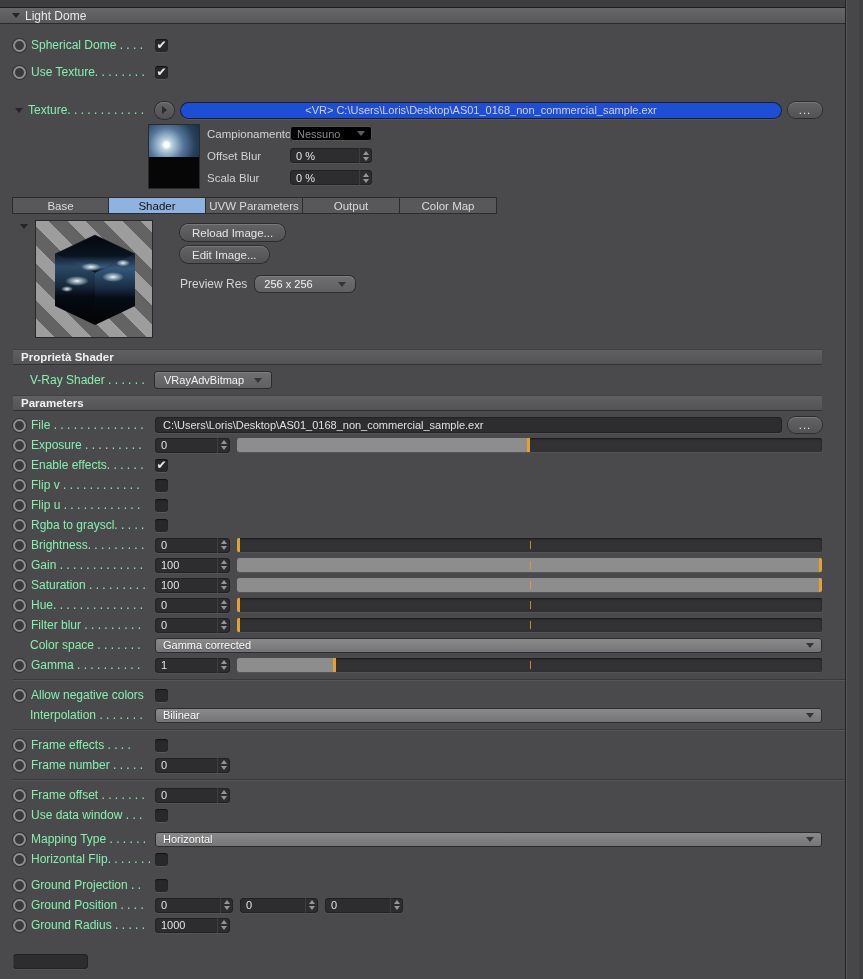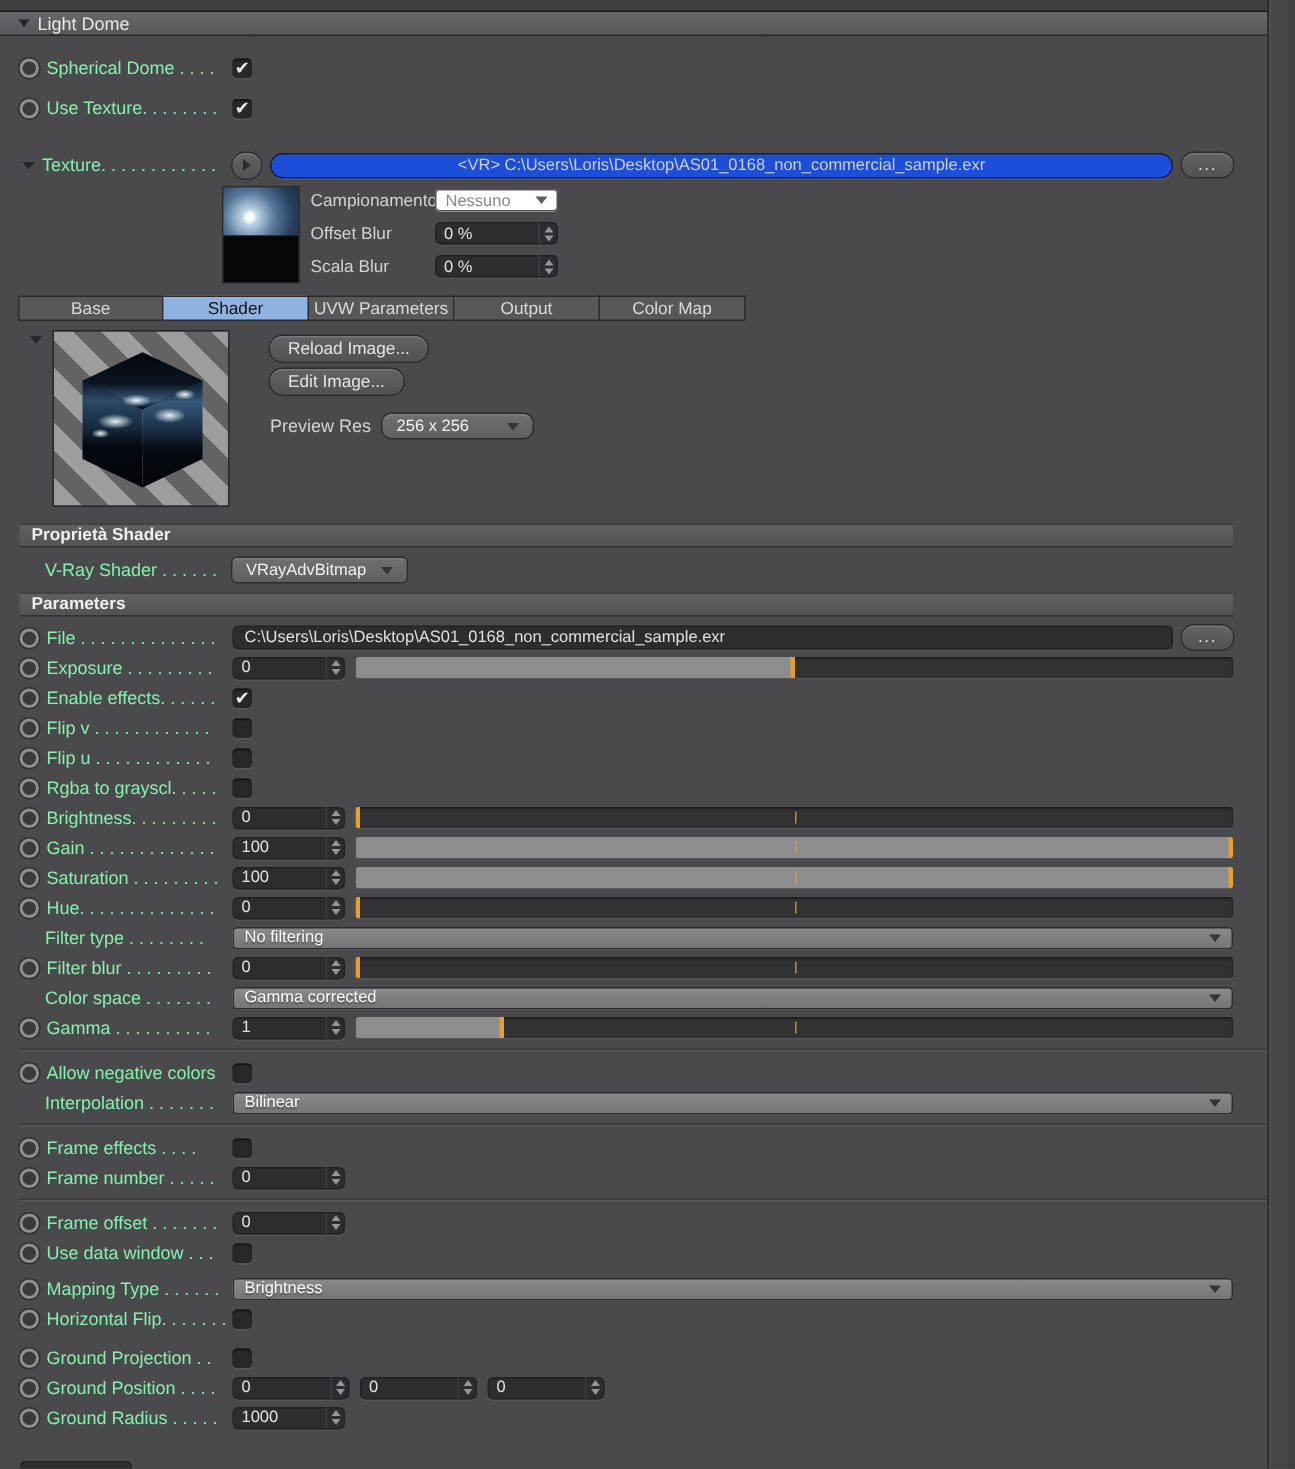"Nessuno" .dd-disabled { background: #ffffff -> #000000 }
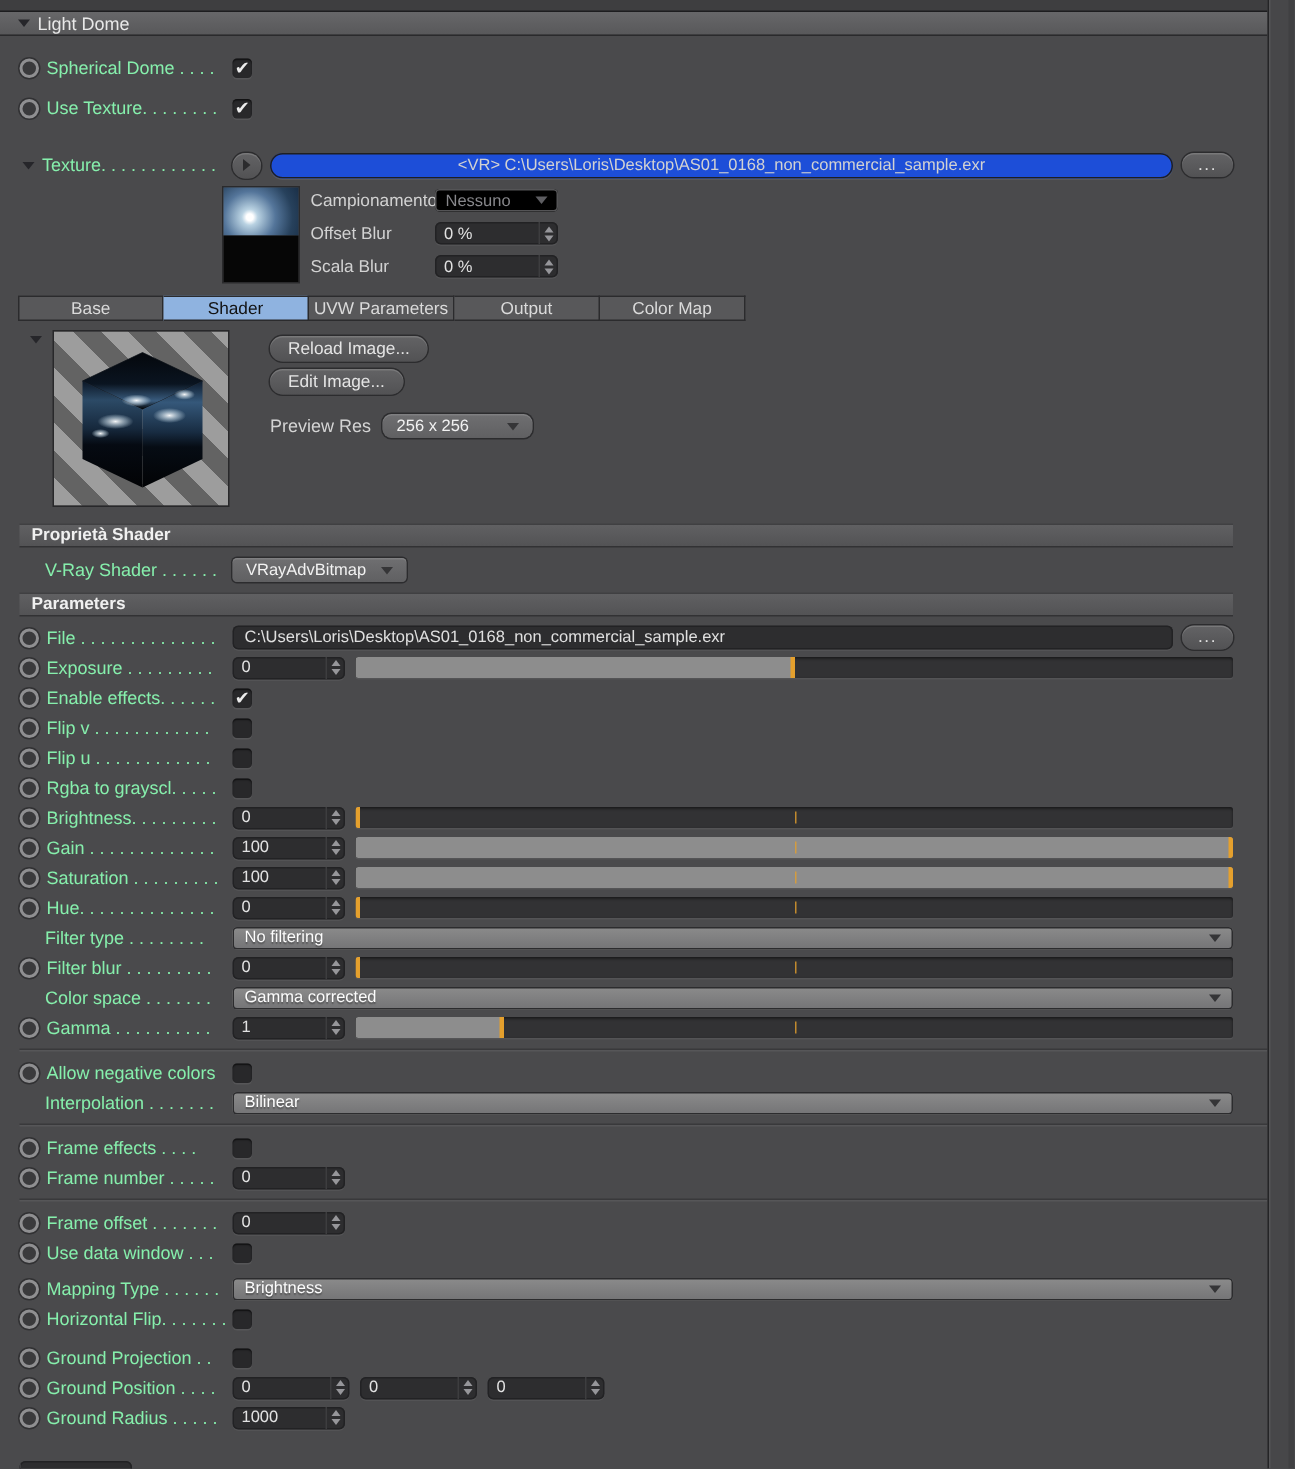"Filter type . . ." div.row { html: <div> <div> <span>Filter type . . . . . . . .</span> </div> <div> <span>No filtering</span> <span></span> </div> </div> -> none }
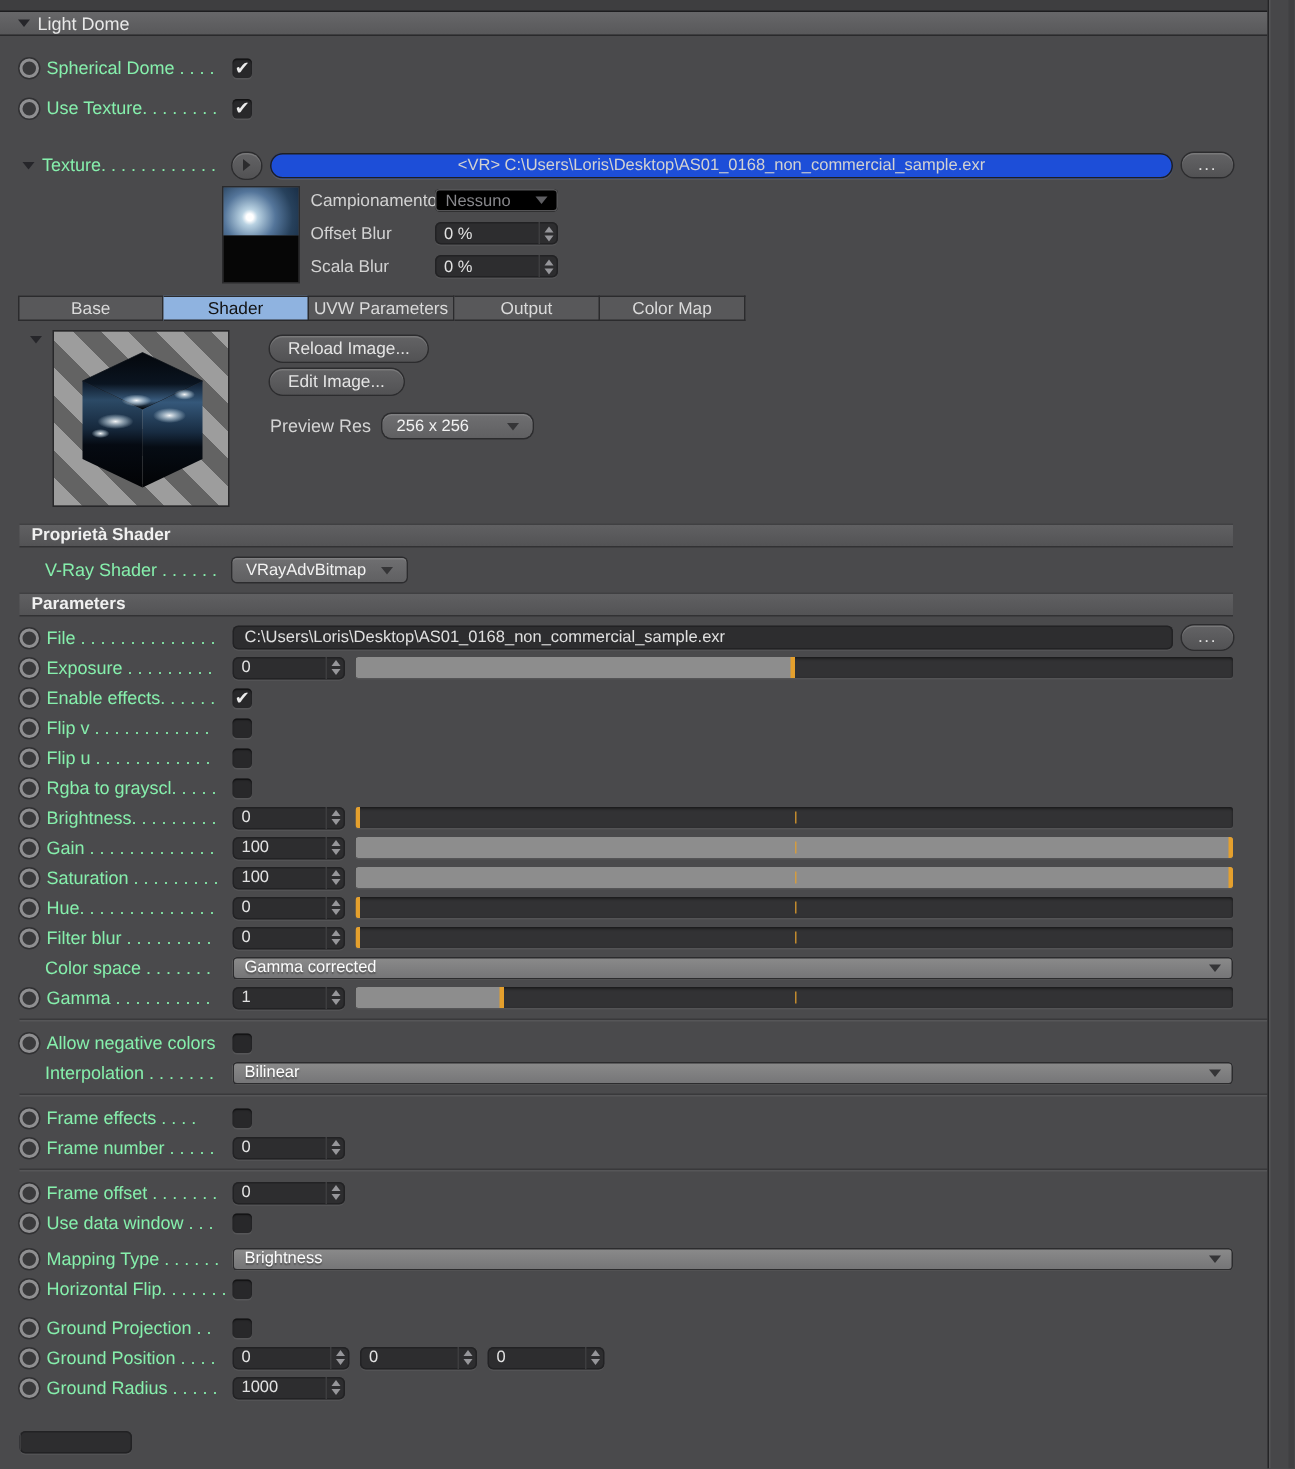"Brightness" span { text: Brightness -> Horizontal }
